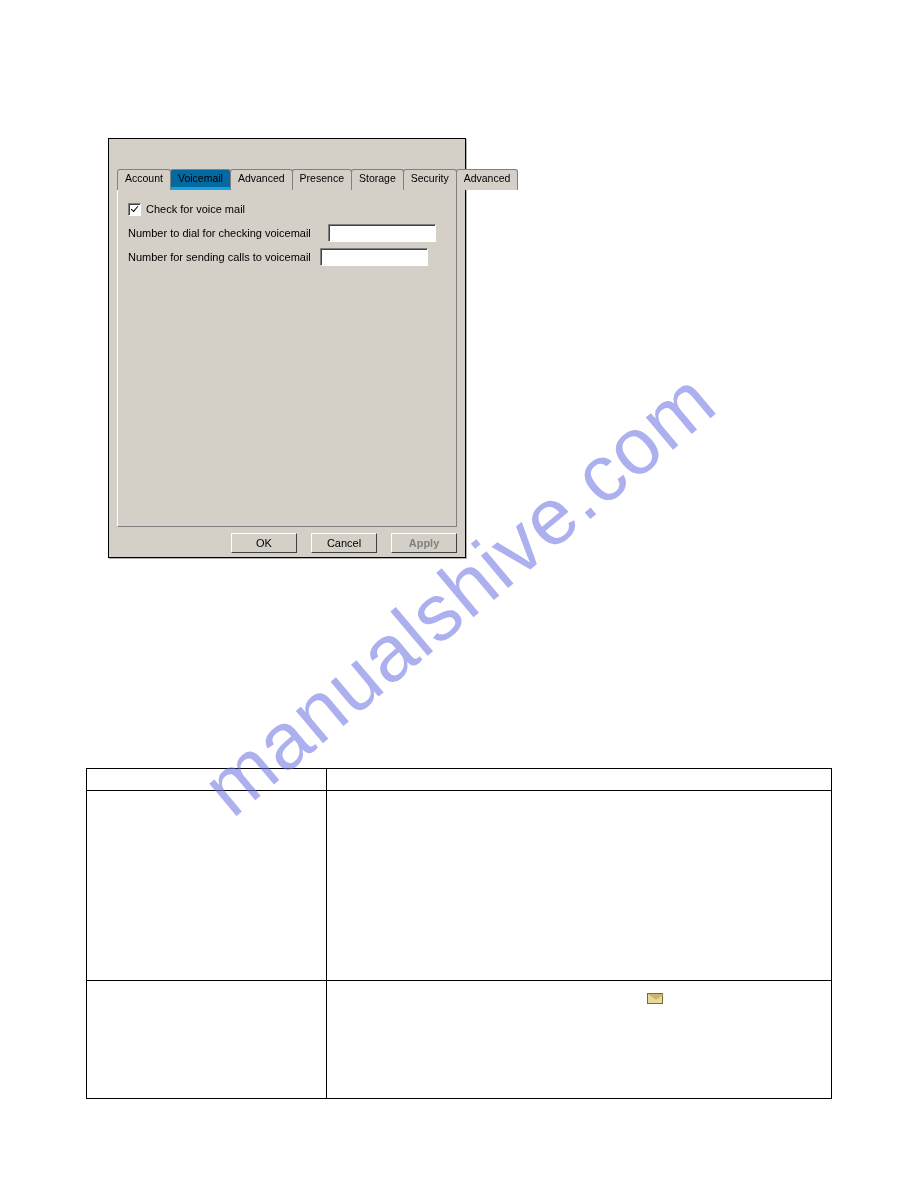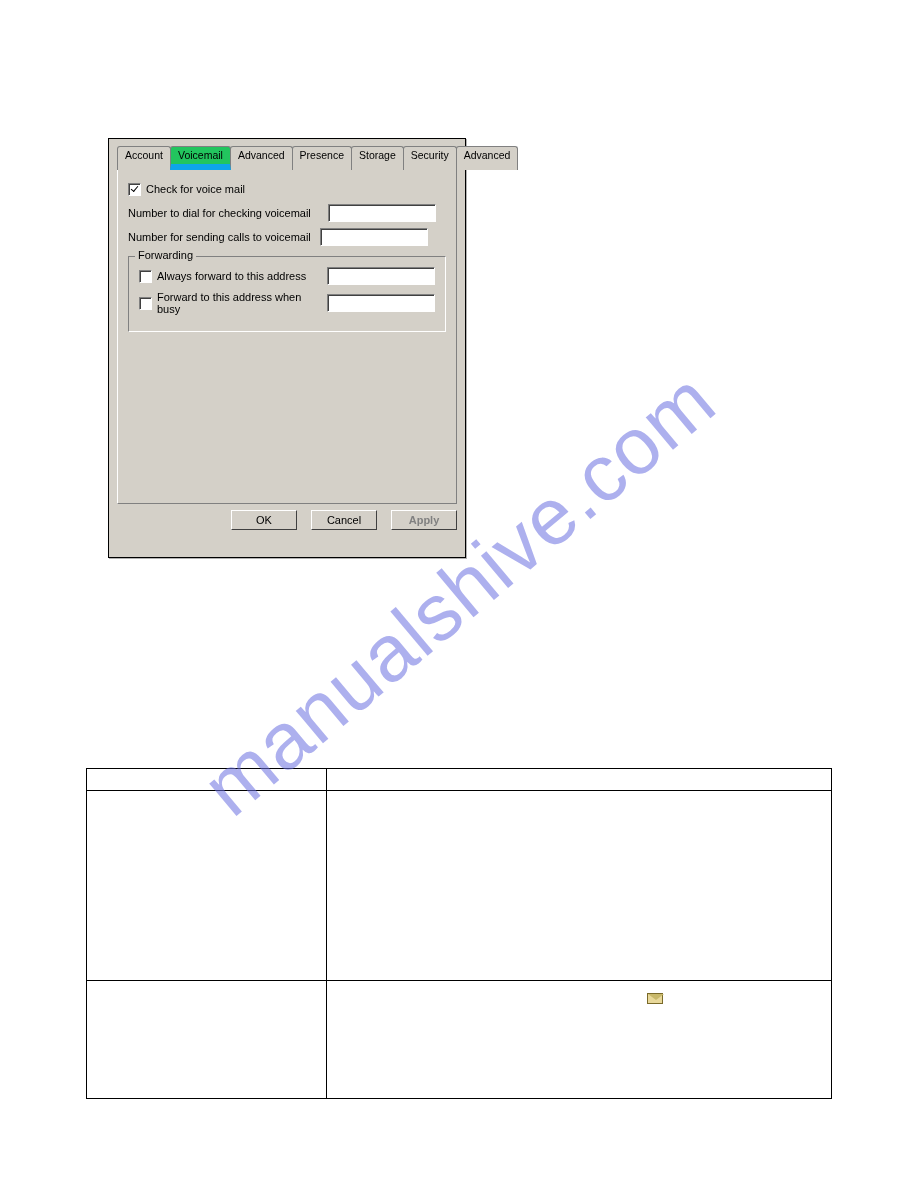"Account" .dialog-body { margin-top: none -> 23px }
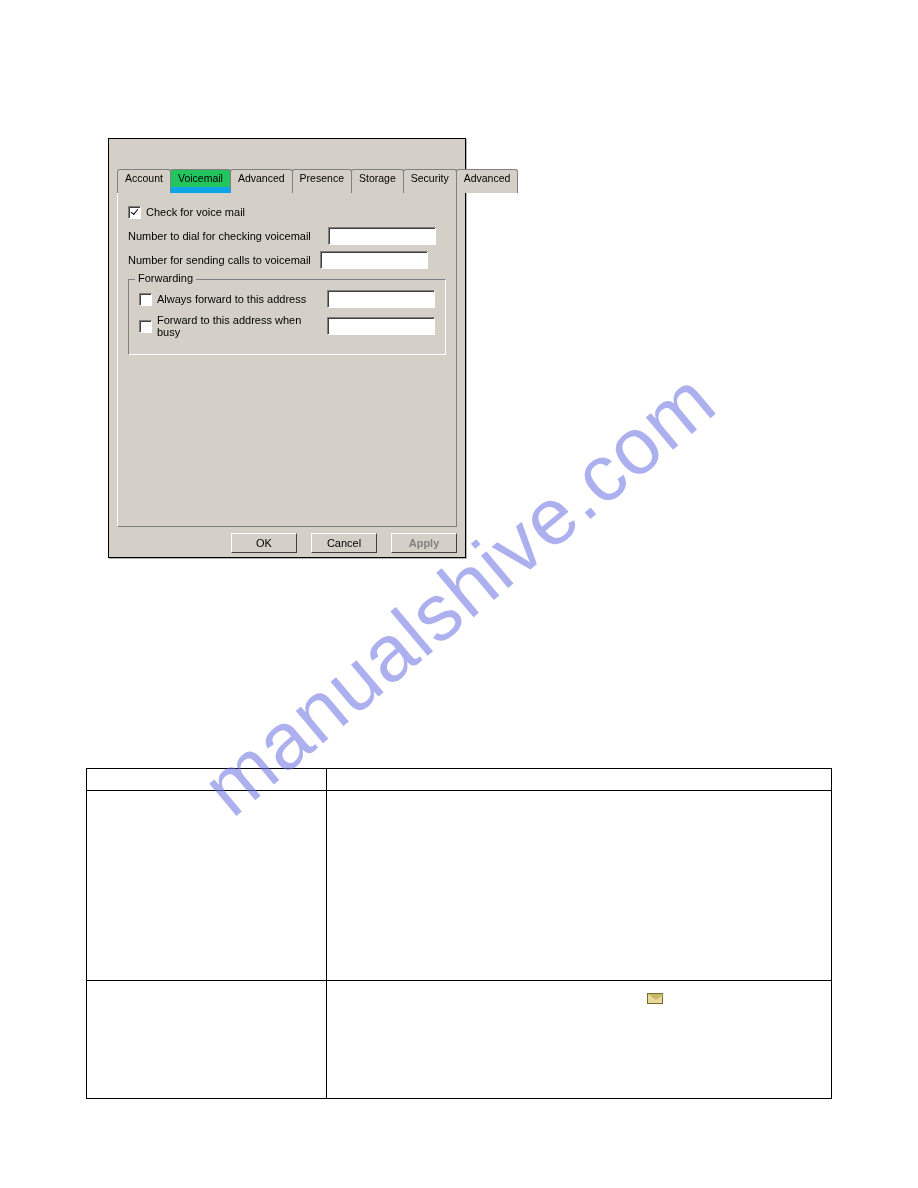"Voicemail" .tab.active { background: #22c55e -> #0369a1; border-bottom: 6px solid #0ea5e9 -> 3px solid #0ea5e9 }
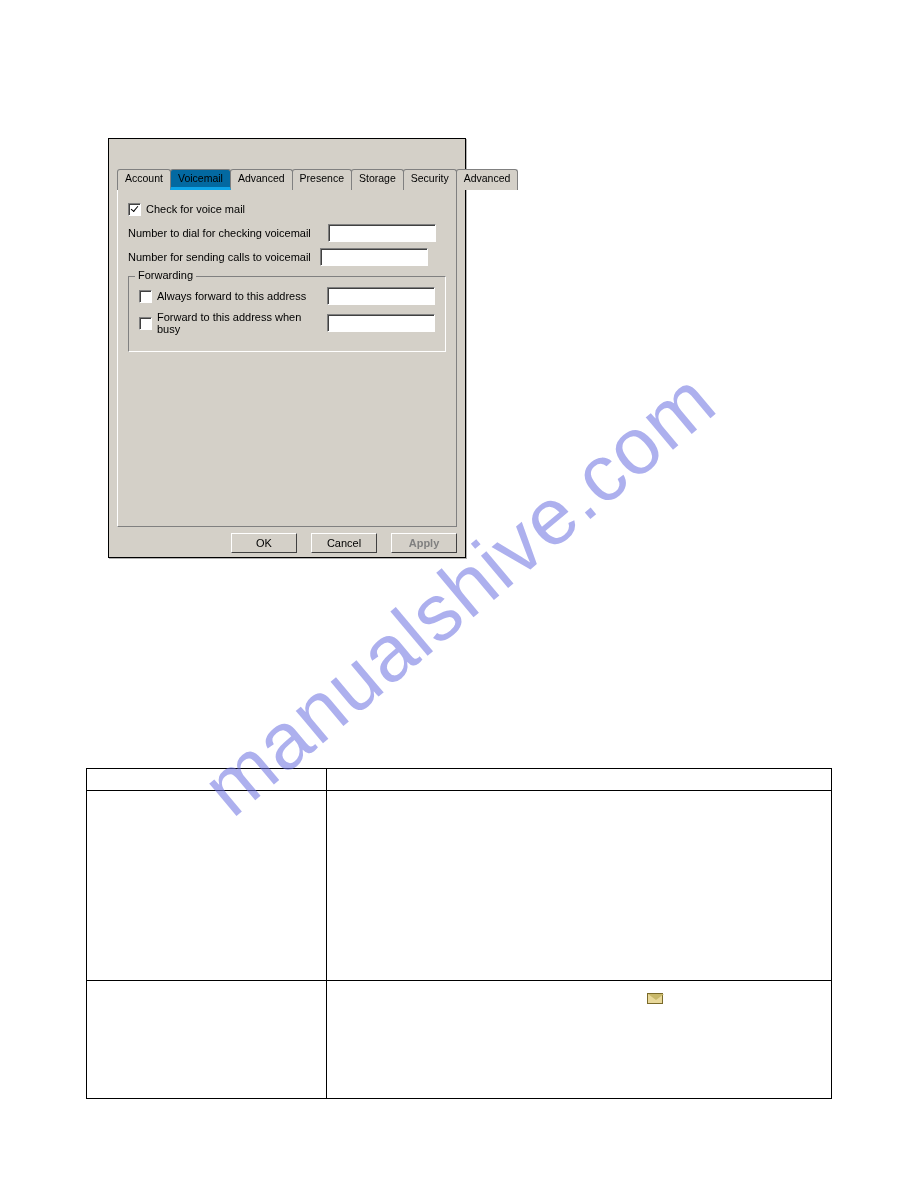"Forwarding" div.fieldset { html: <div> <div>Forwarding</div> <div> <div></div> <span>Always forward to this address</span> <input> </div> <div> <div></div> <span>Forward to this address when busy</span> <input> </div> </div> -> none }
